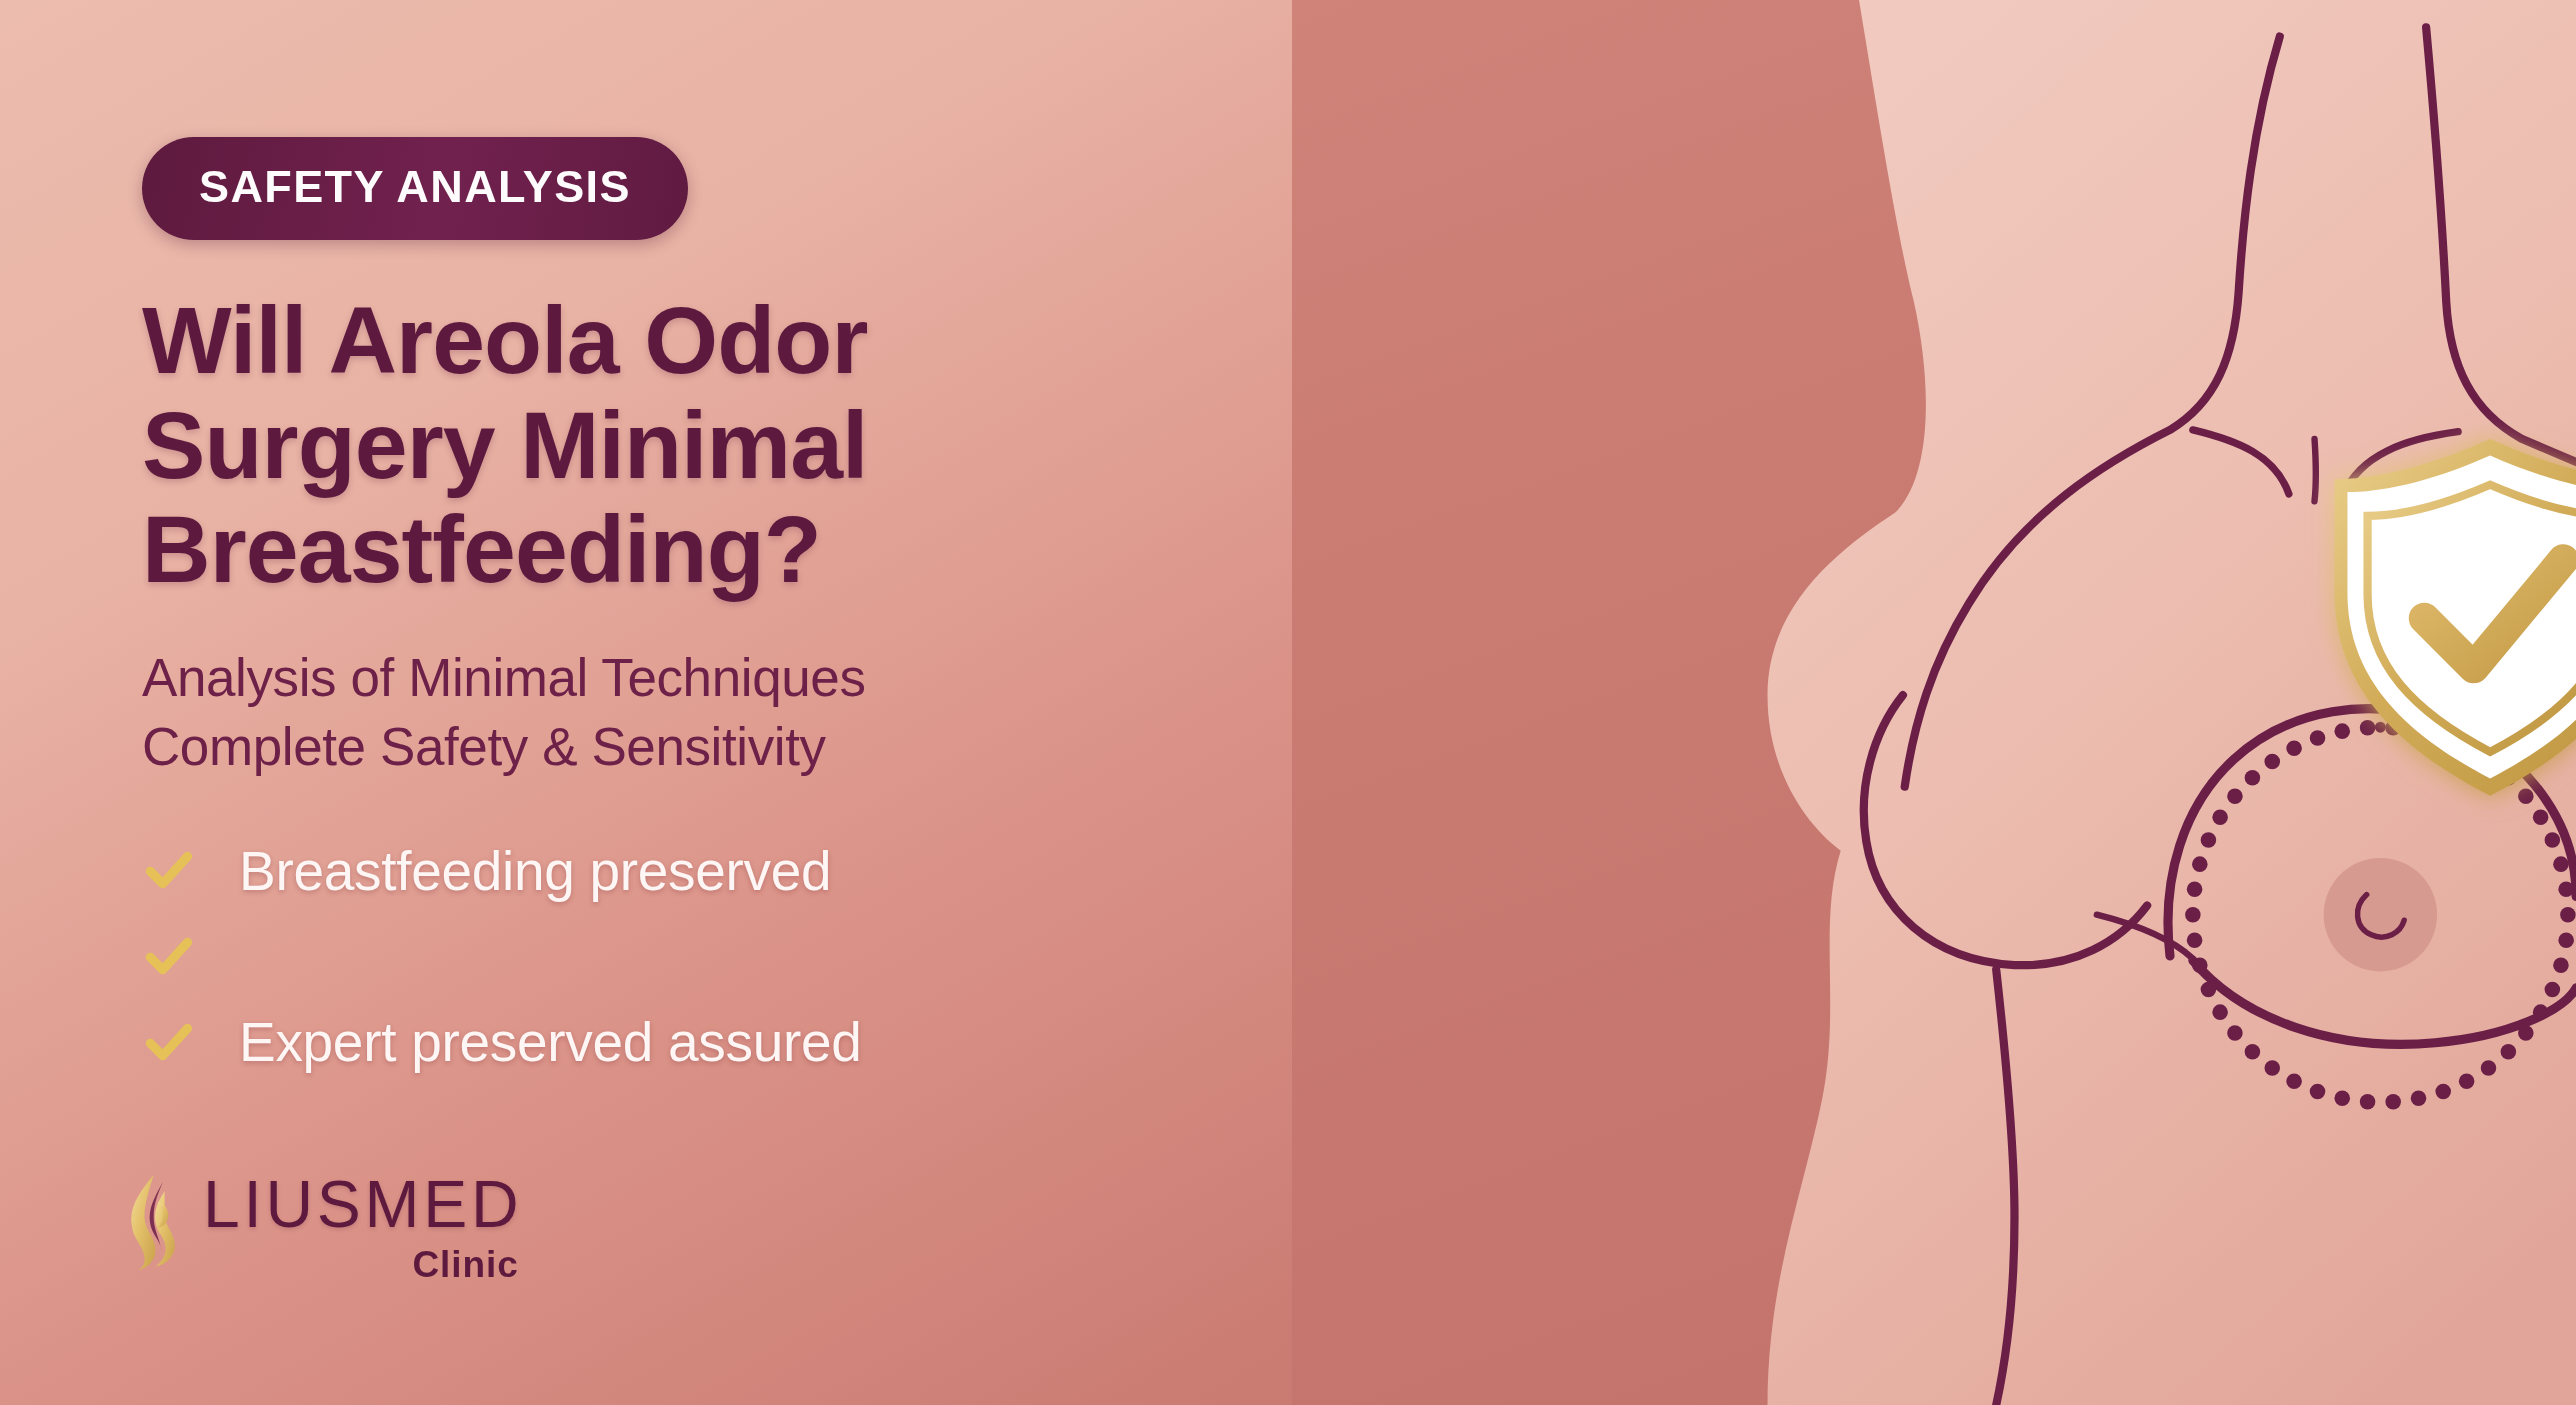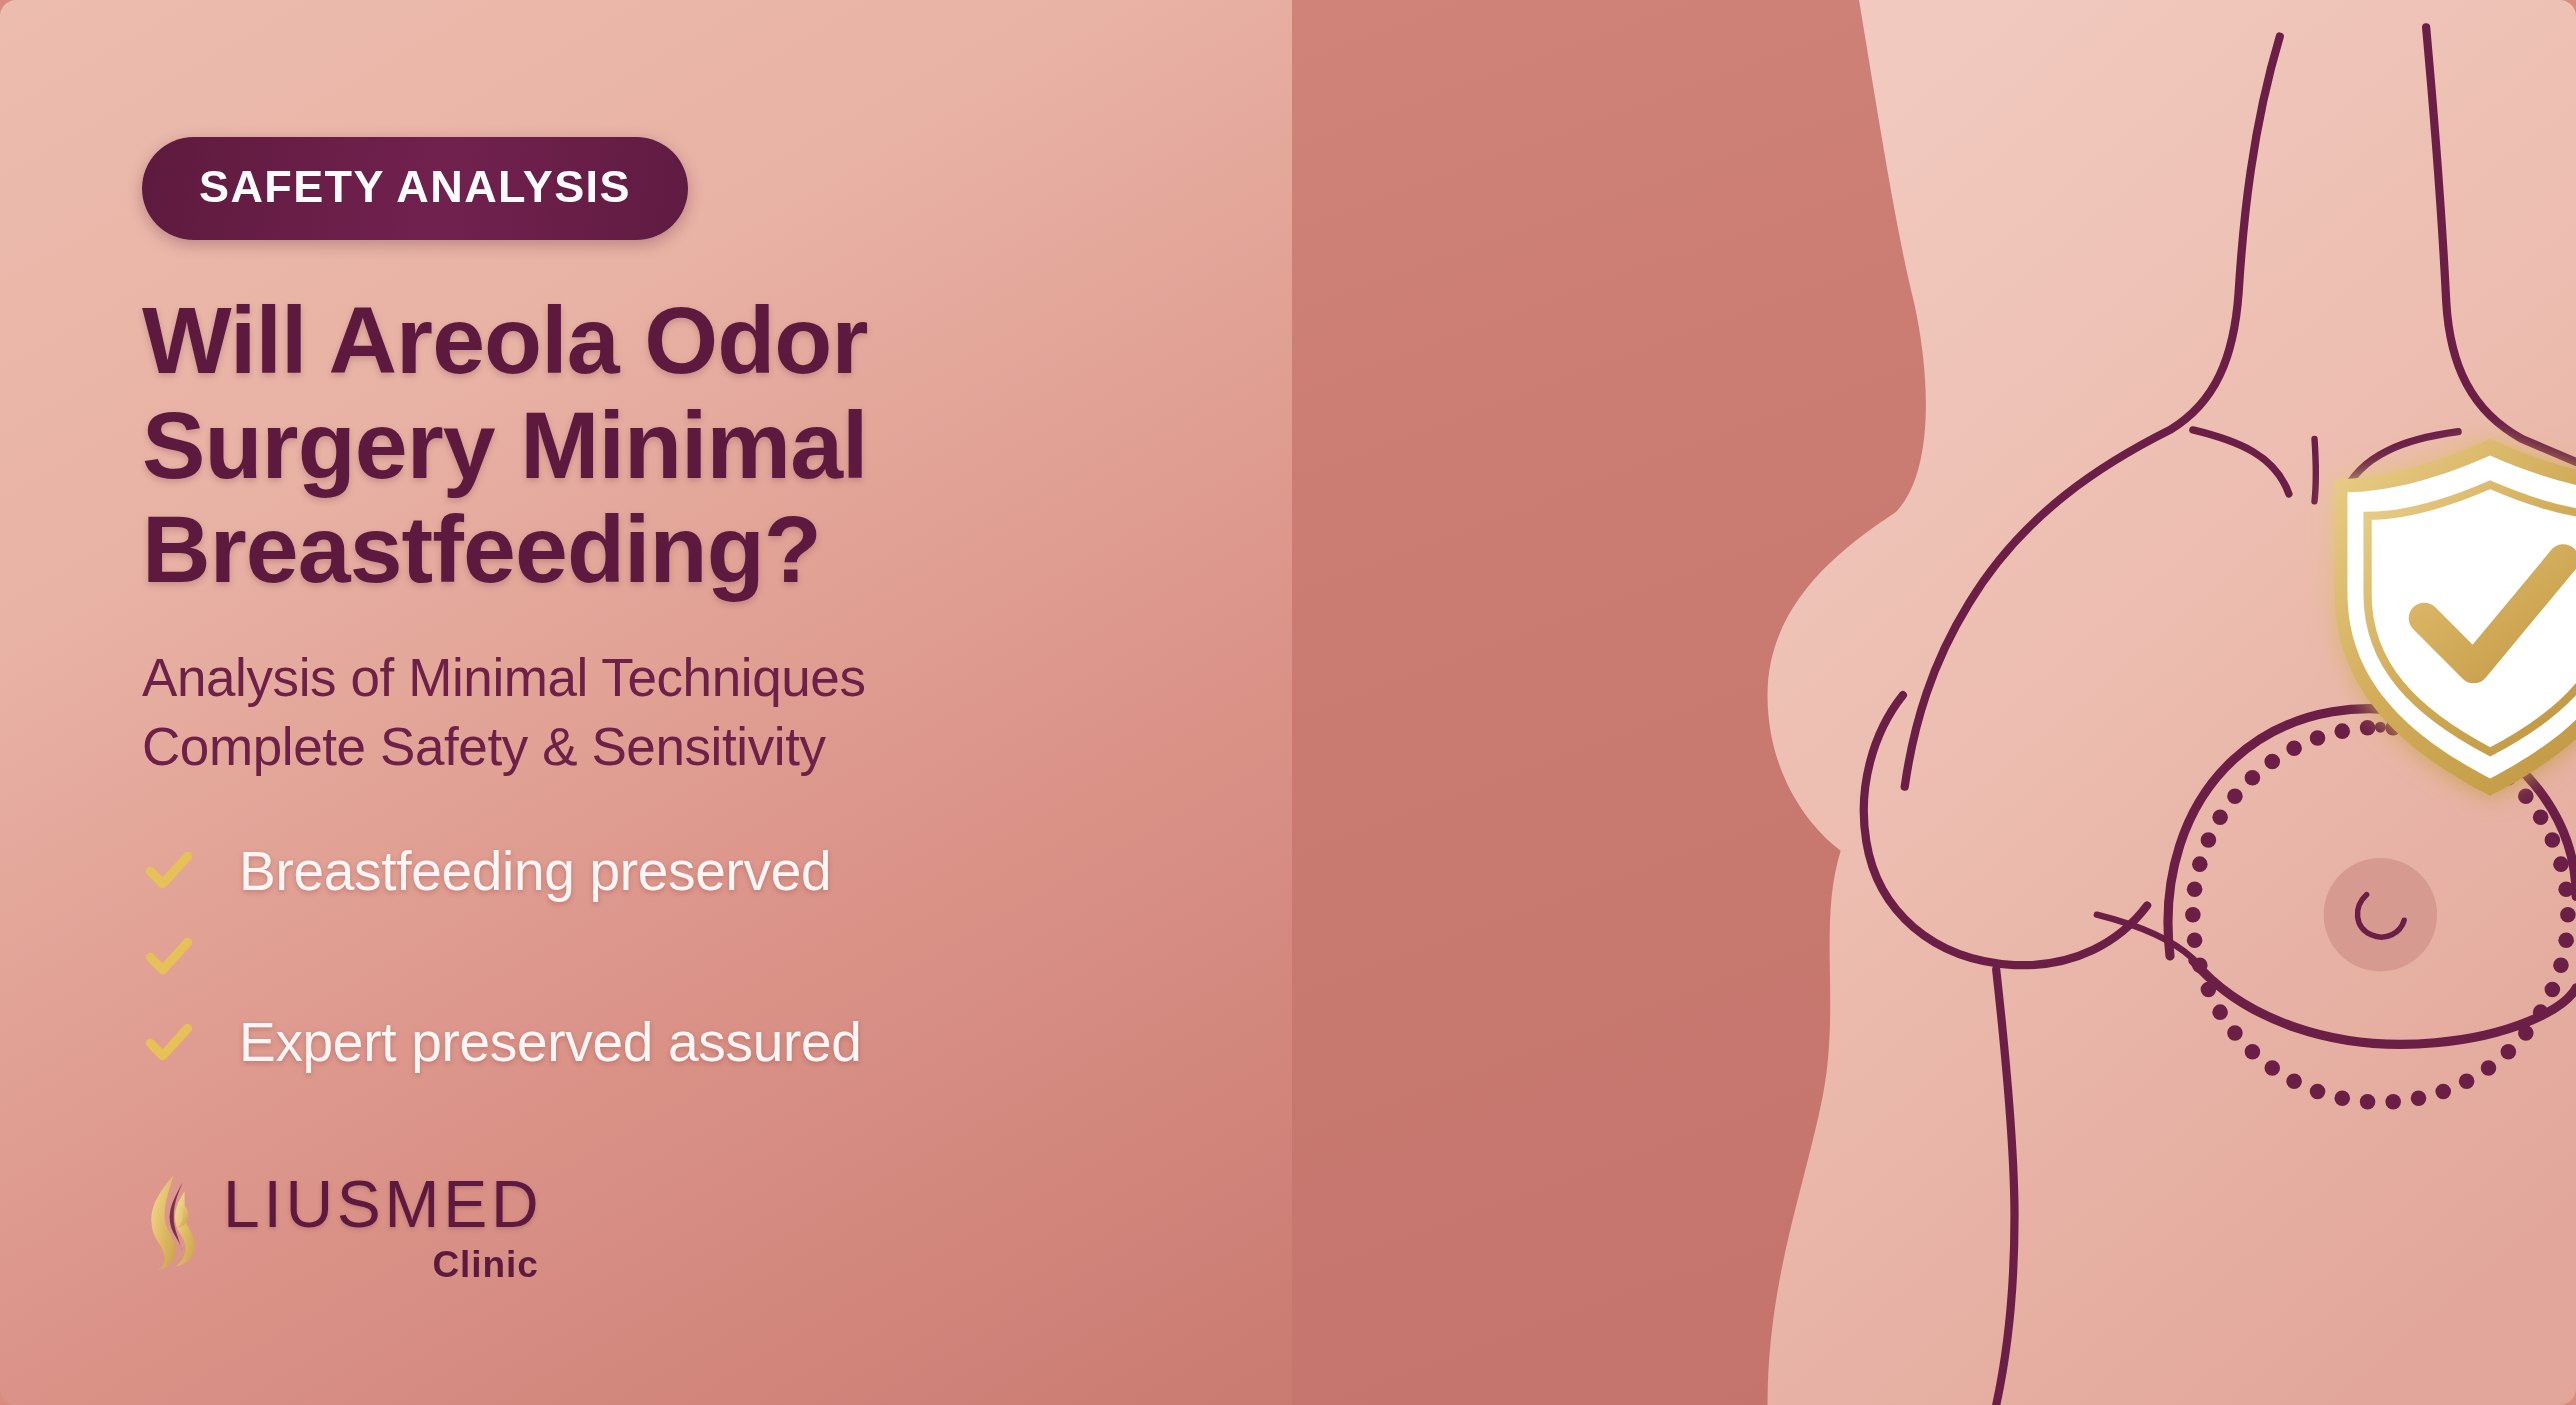"SAFETY ANALYSIS" .banner { border-radius: 16px -> none }
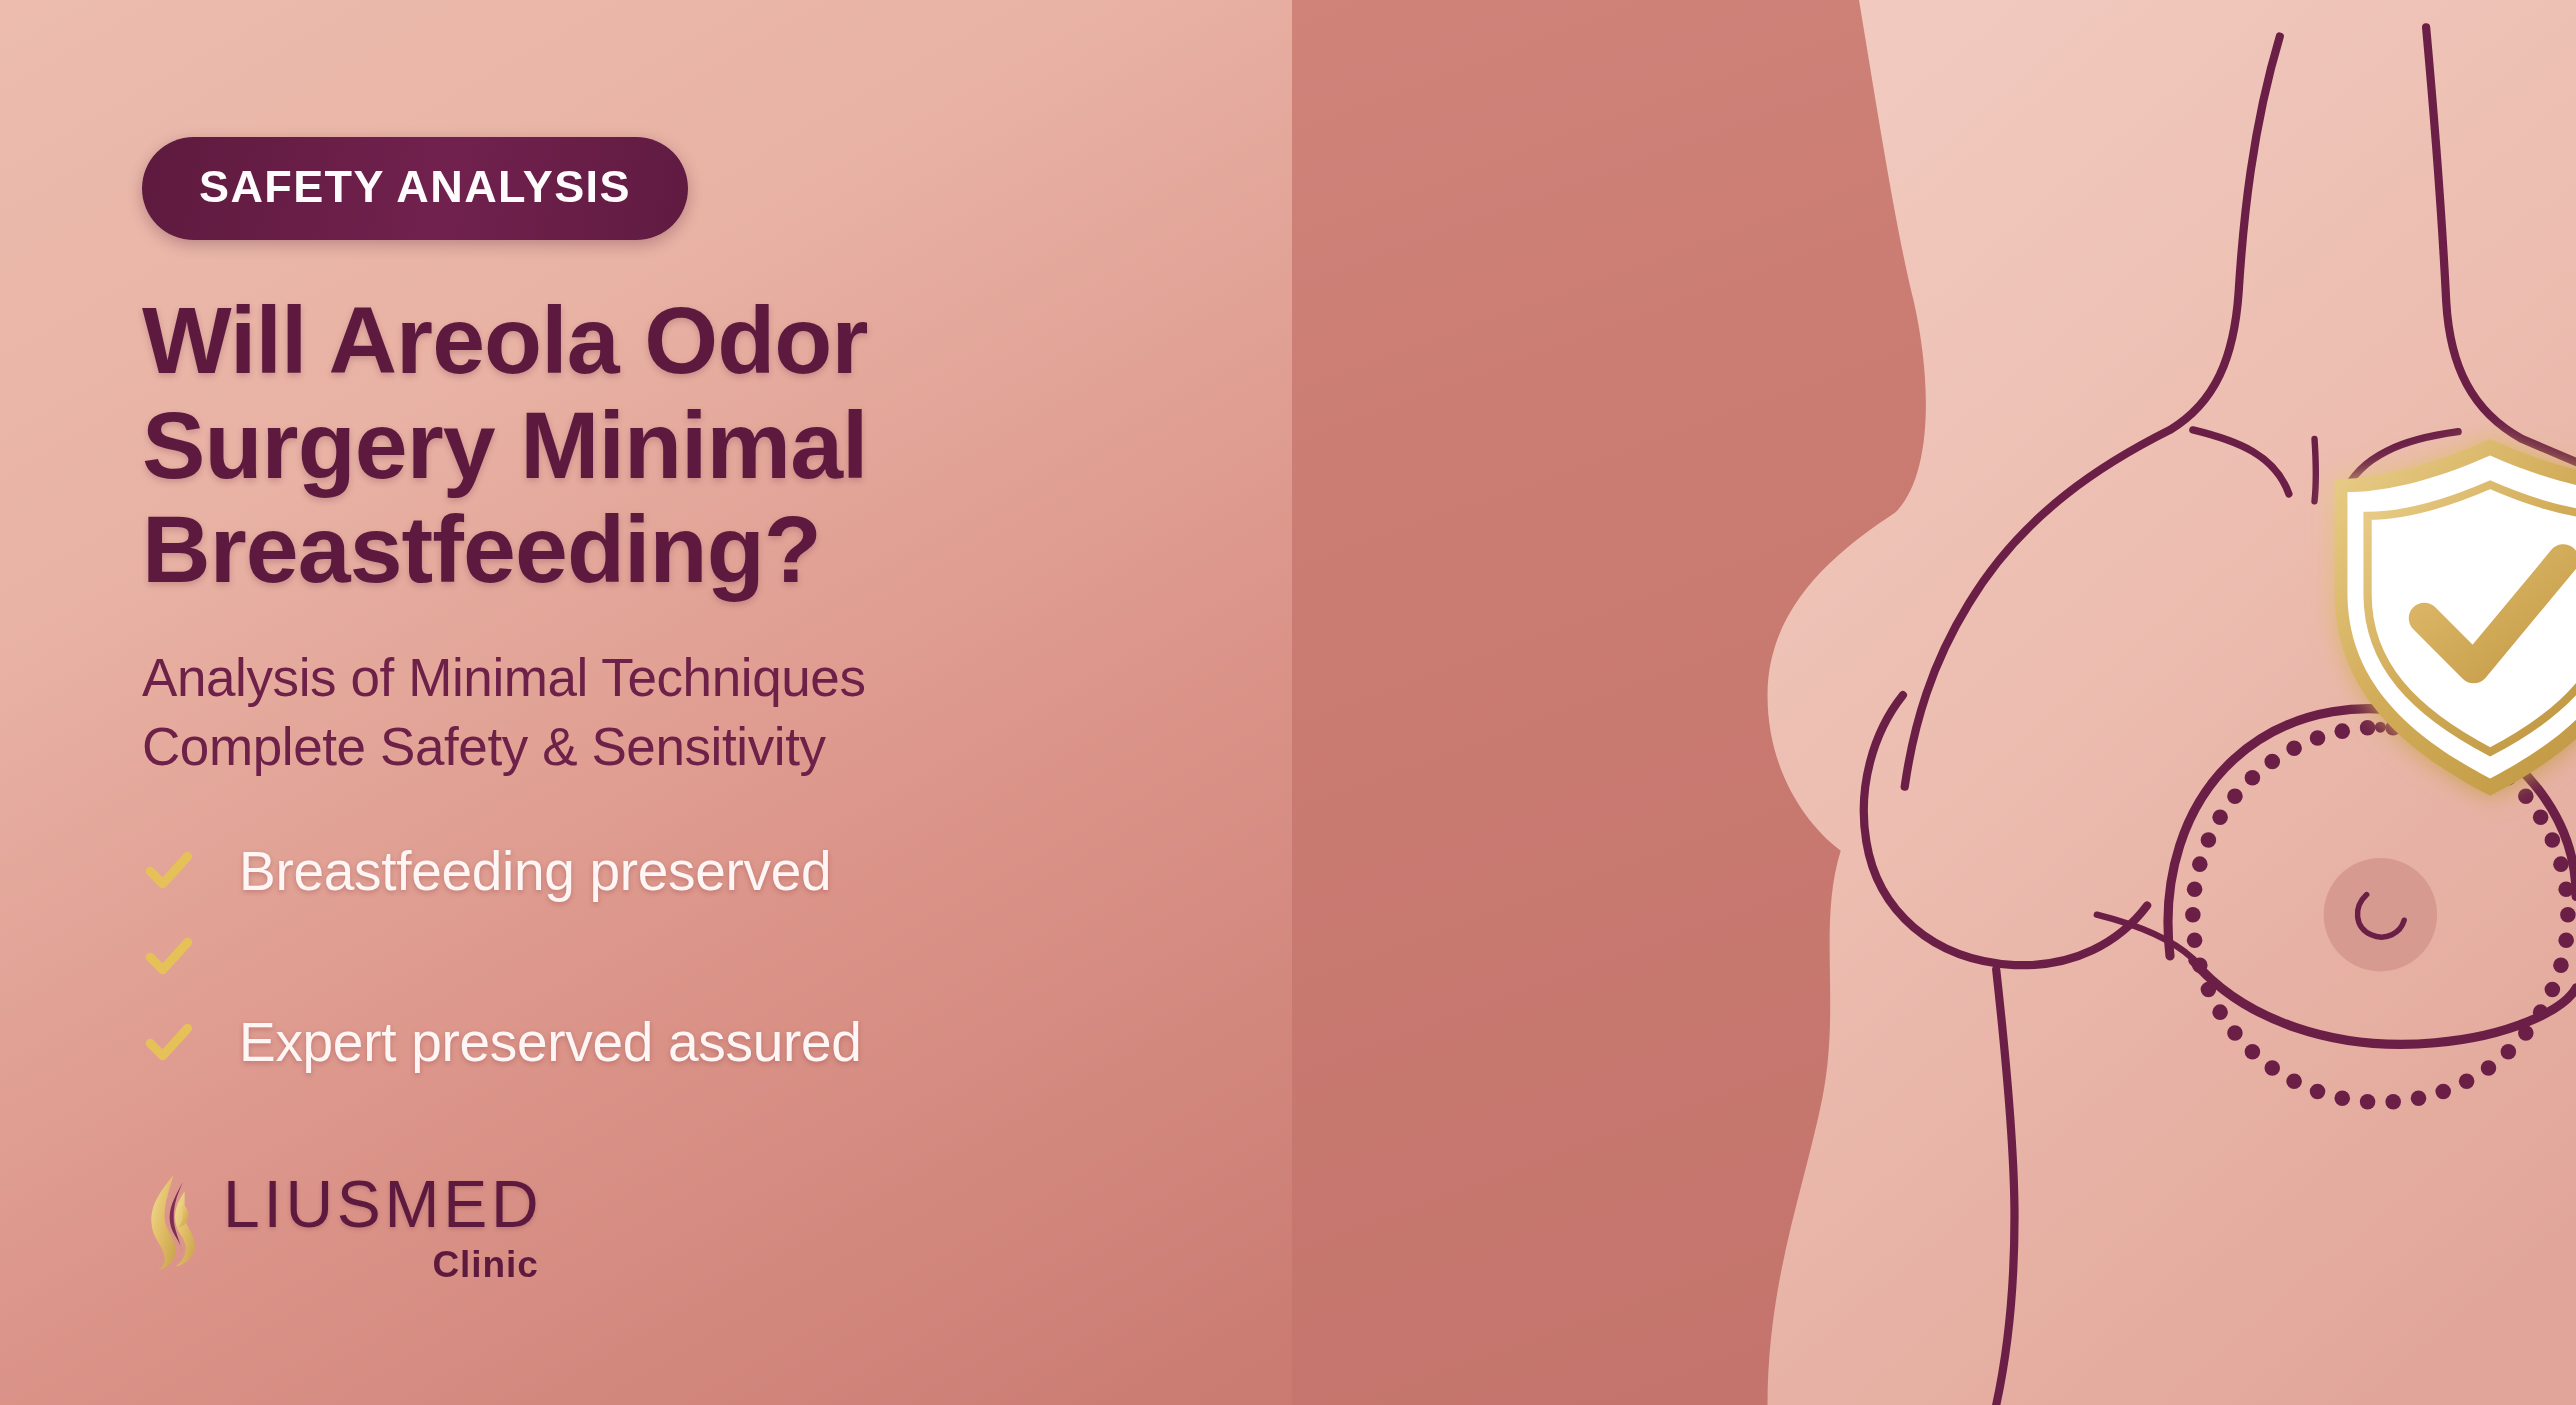"LIUSMED" .logo { left: 137px -> 117px }
